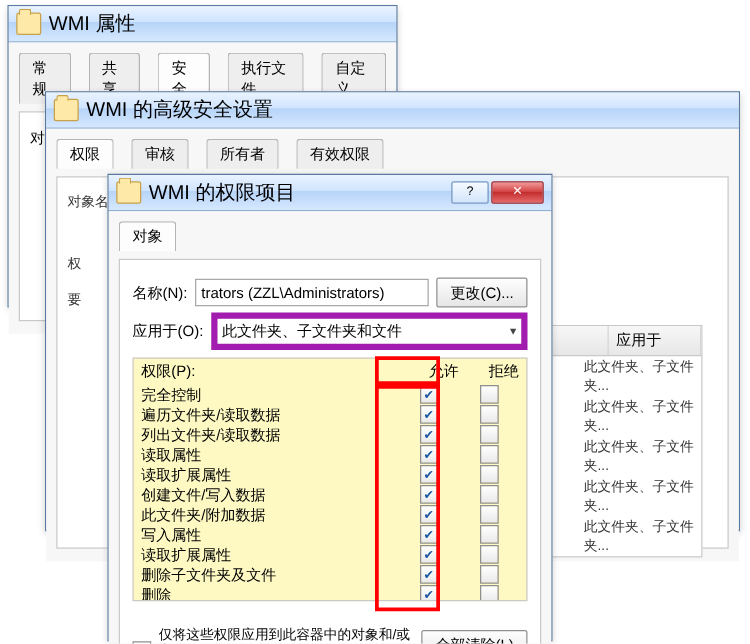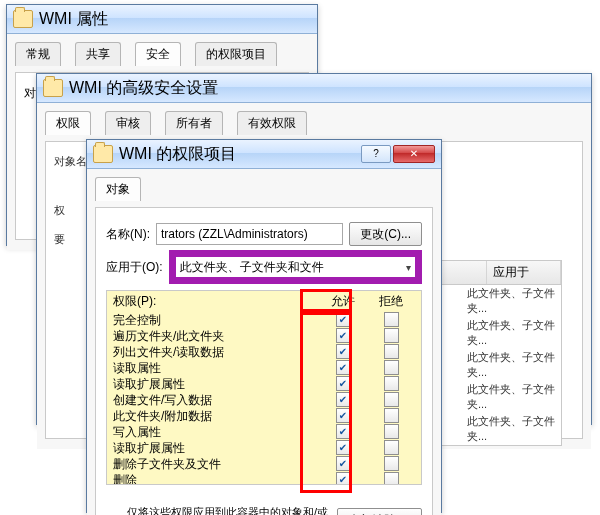"的权限项目" div.tab { text: 的权限项目 -> 执行文件 }
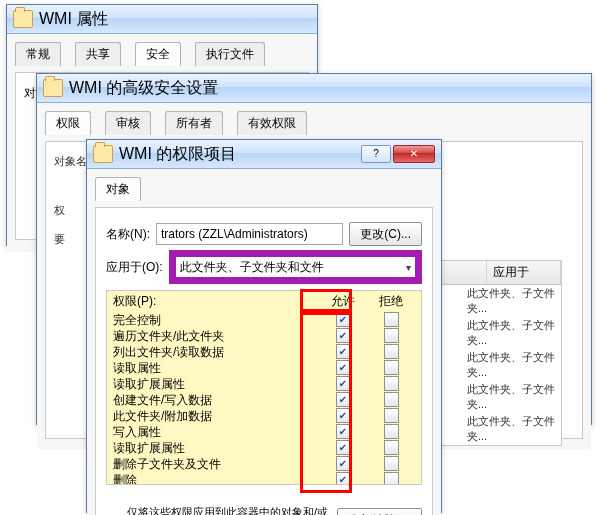"自定义" div.tab { html: none -> <div>自定义</div> }
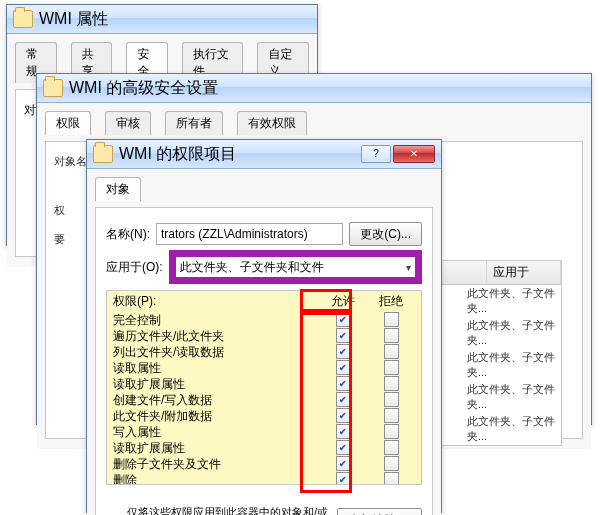"此文件夹、子文件夹和文件" .select { border: 7px solid #a21caf -> 5px solid #a21caf }
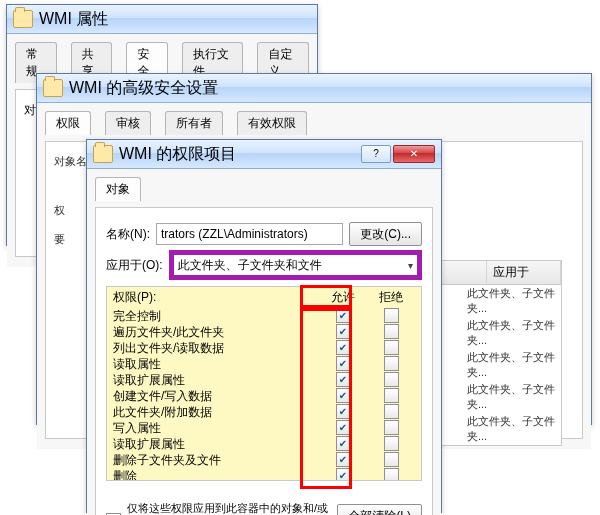"允许" .perm-head .c2,.perm-head .c3 { text-align: center -> right }
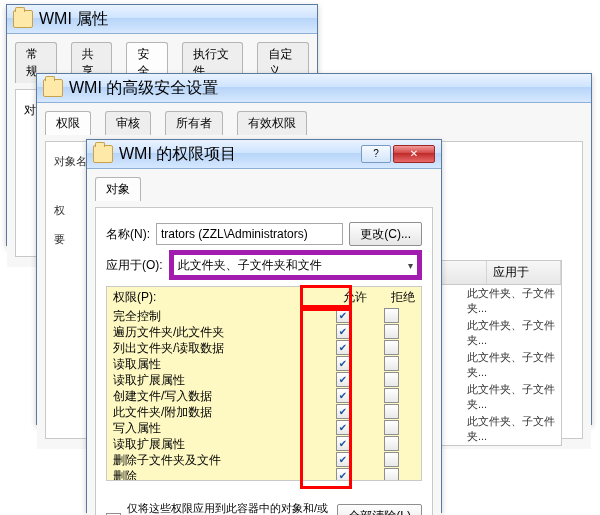"遍历文件夹/此文件夹" span.c1 { text: /此文件夹 -> /读取数据 }
